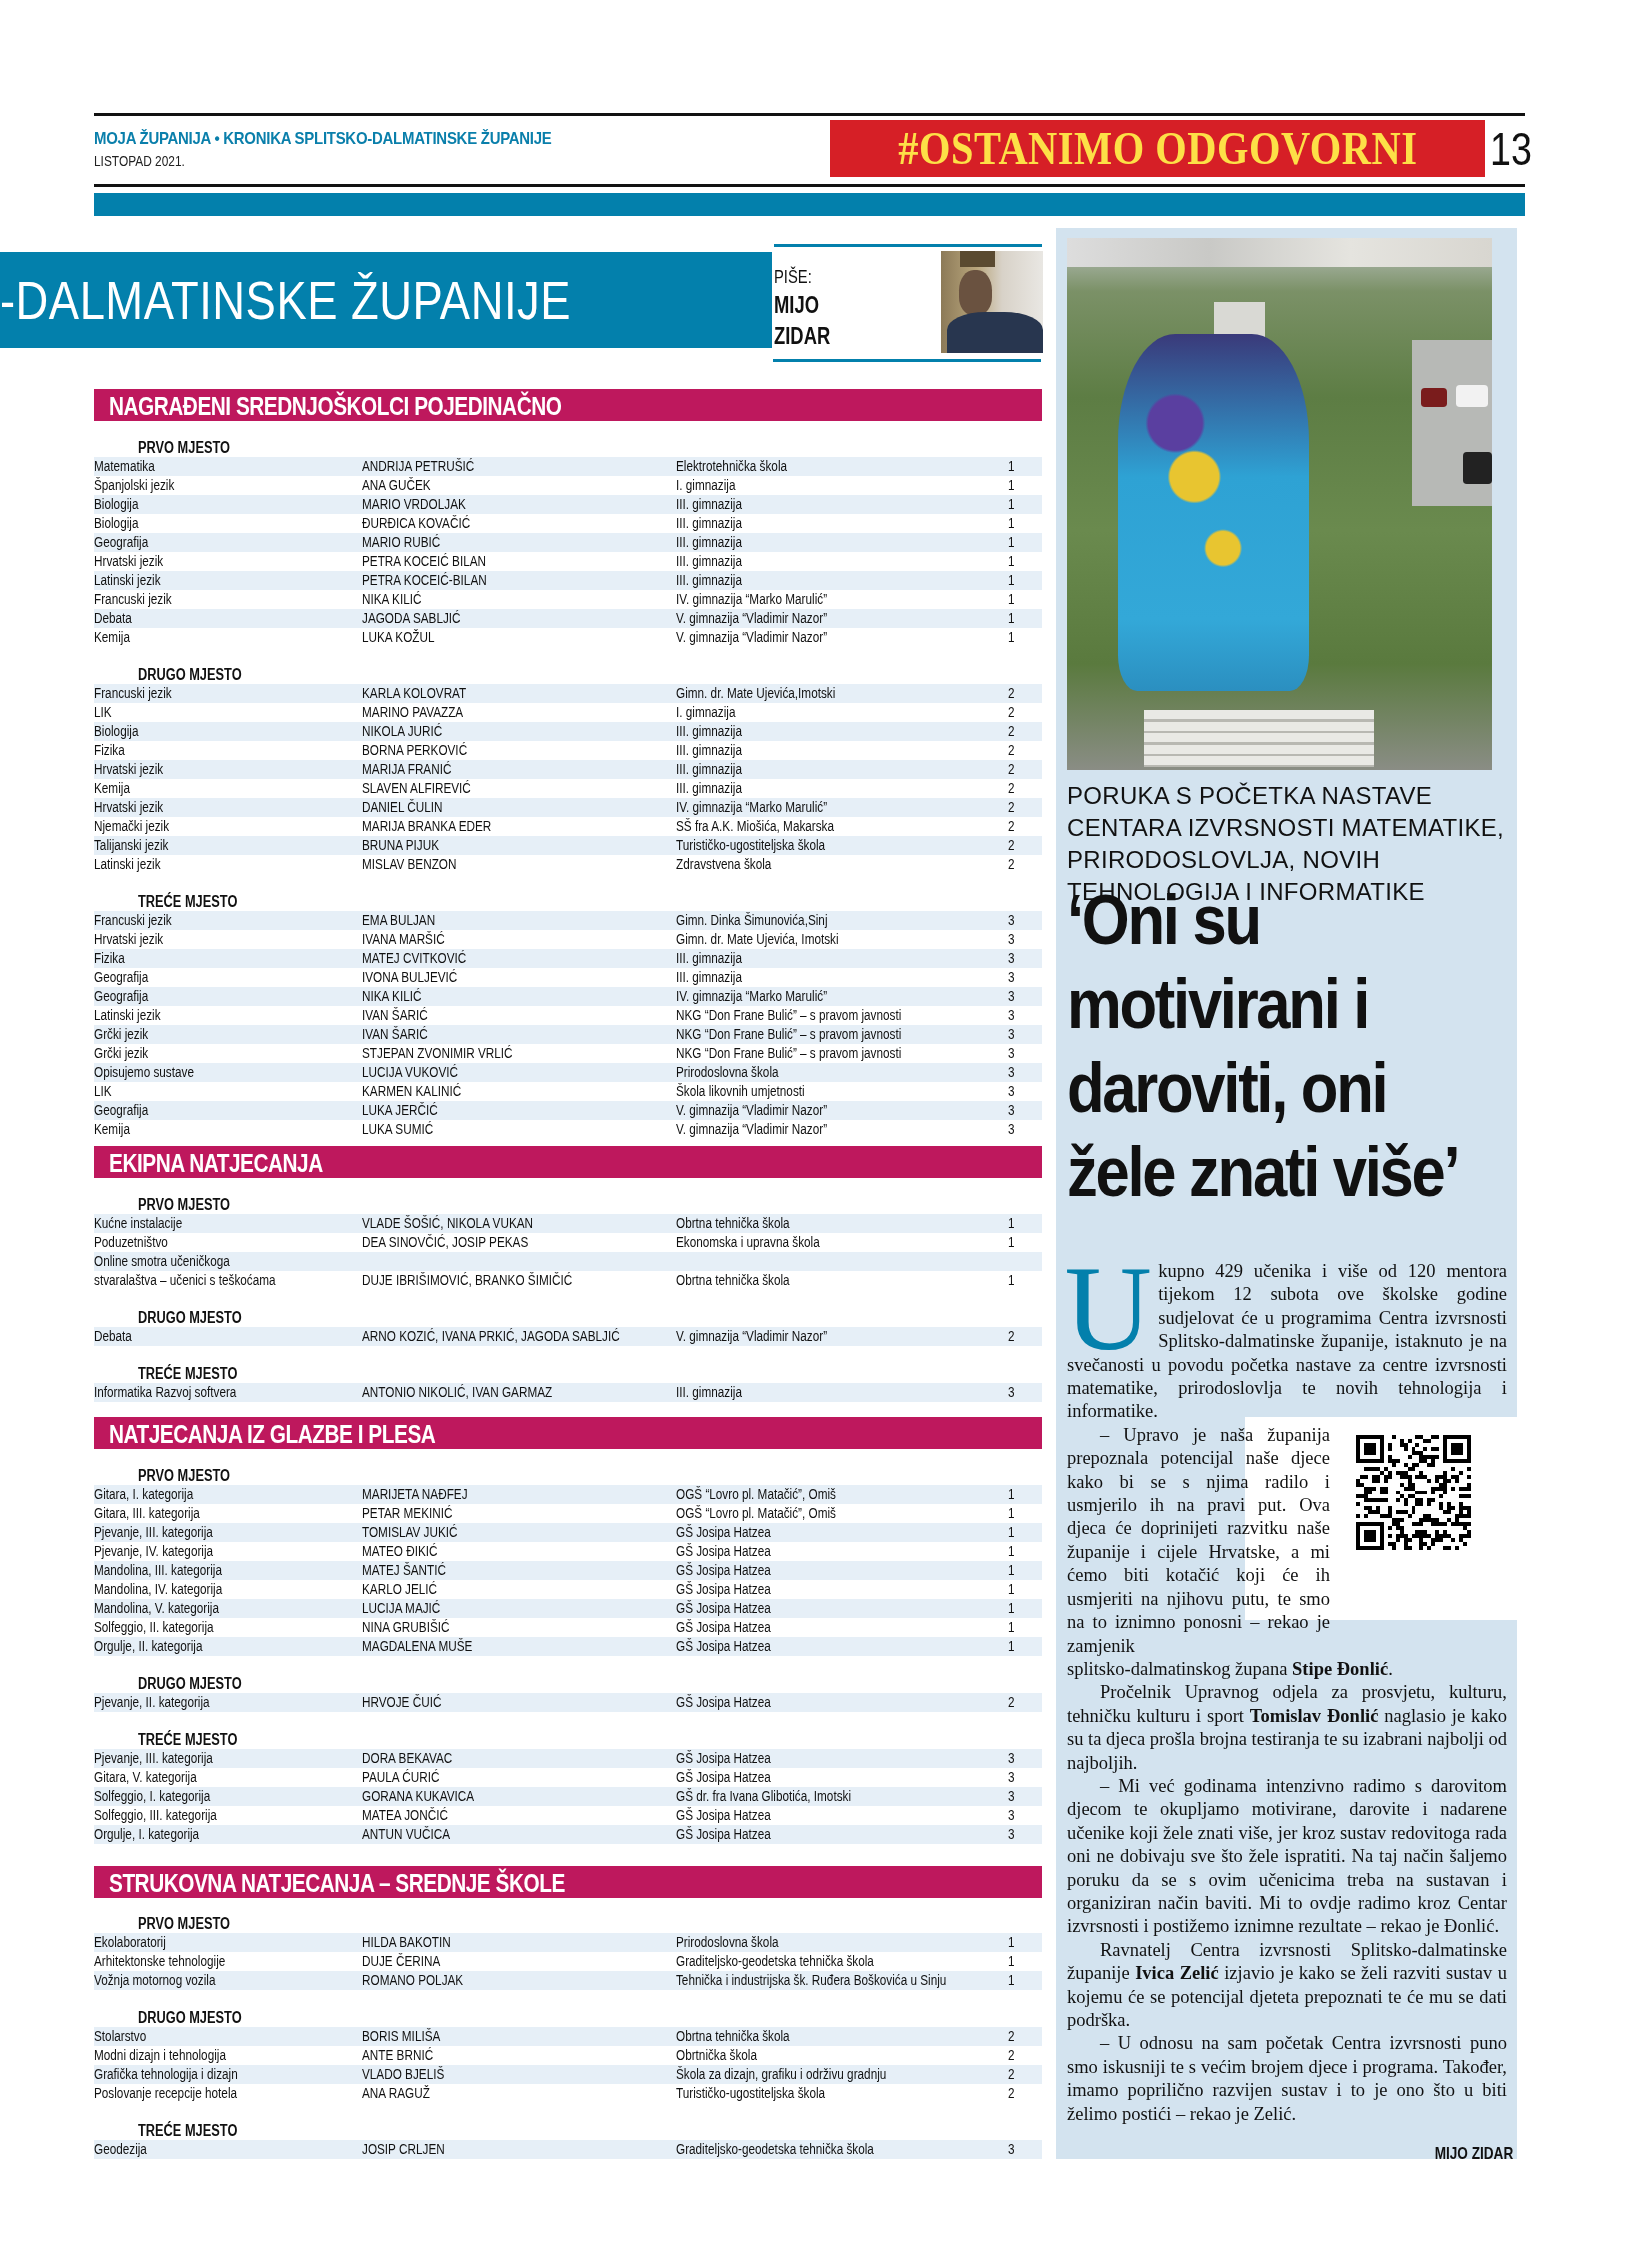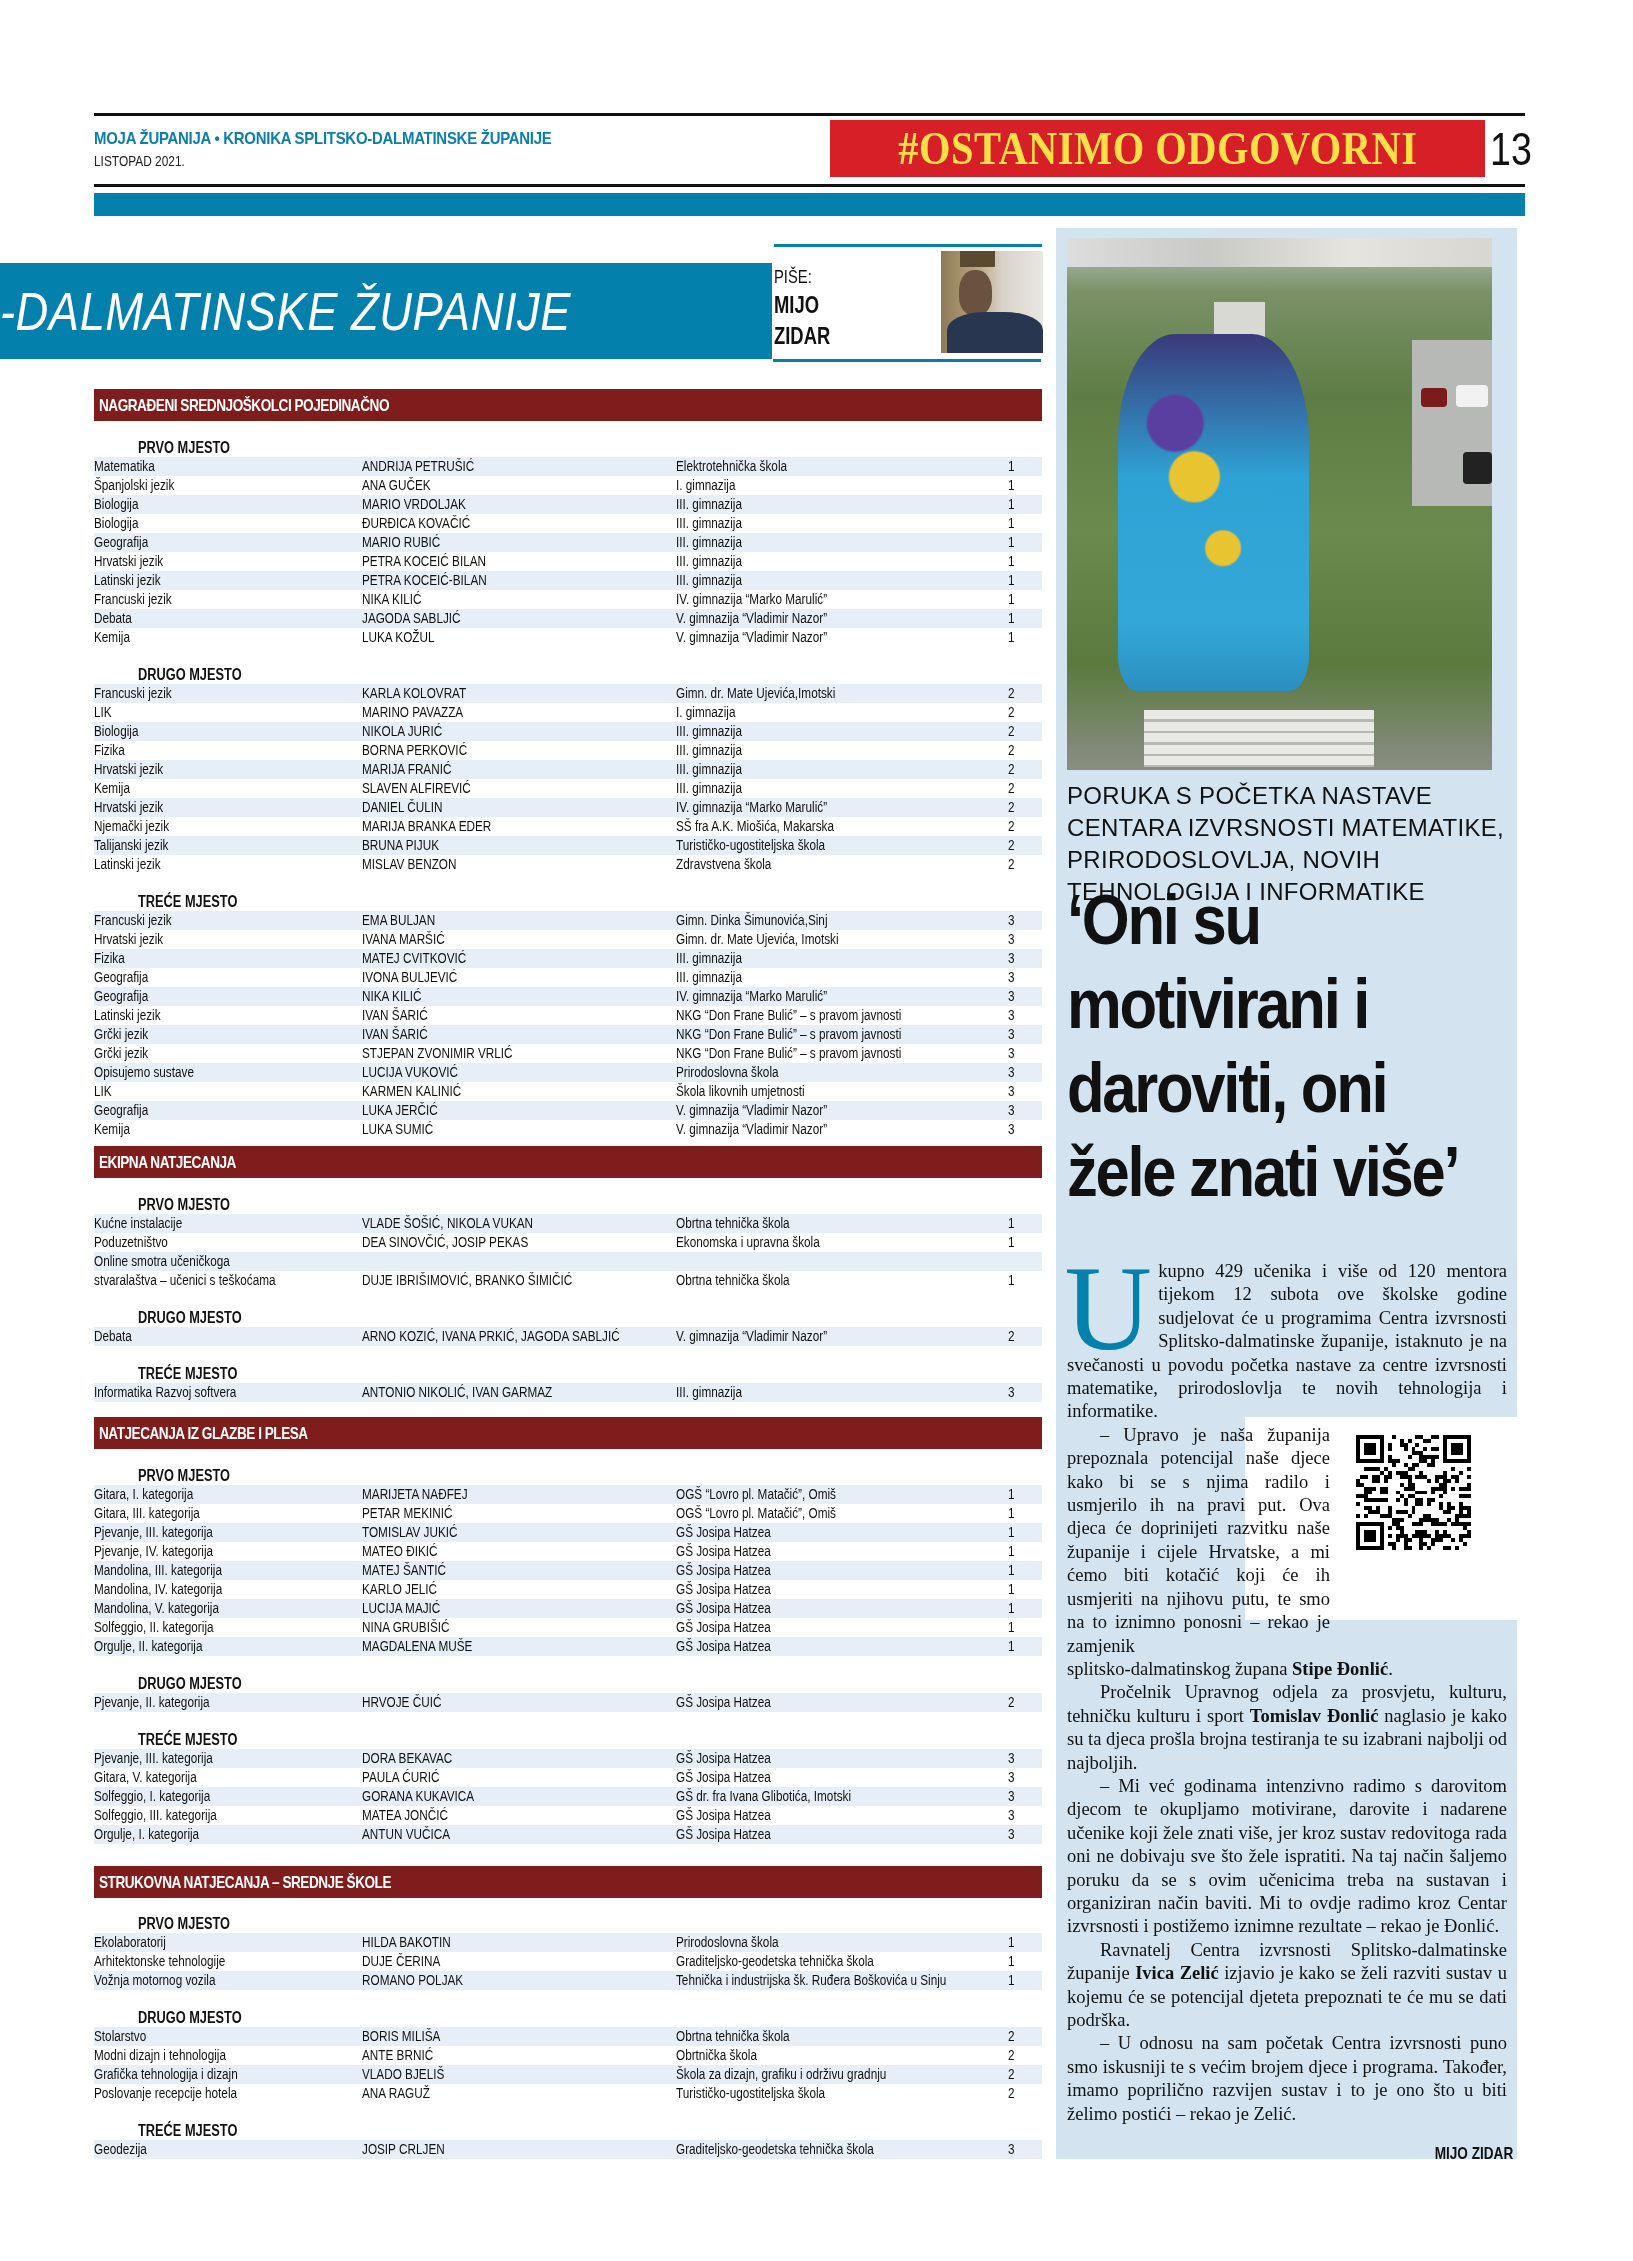"-DALMATINSKE ŽUPANIJE" .banner { font-style: italic -> none; top: 263px -> 252px }
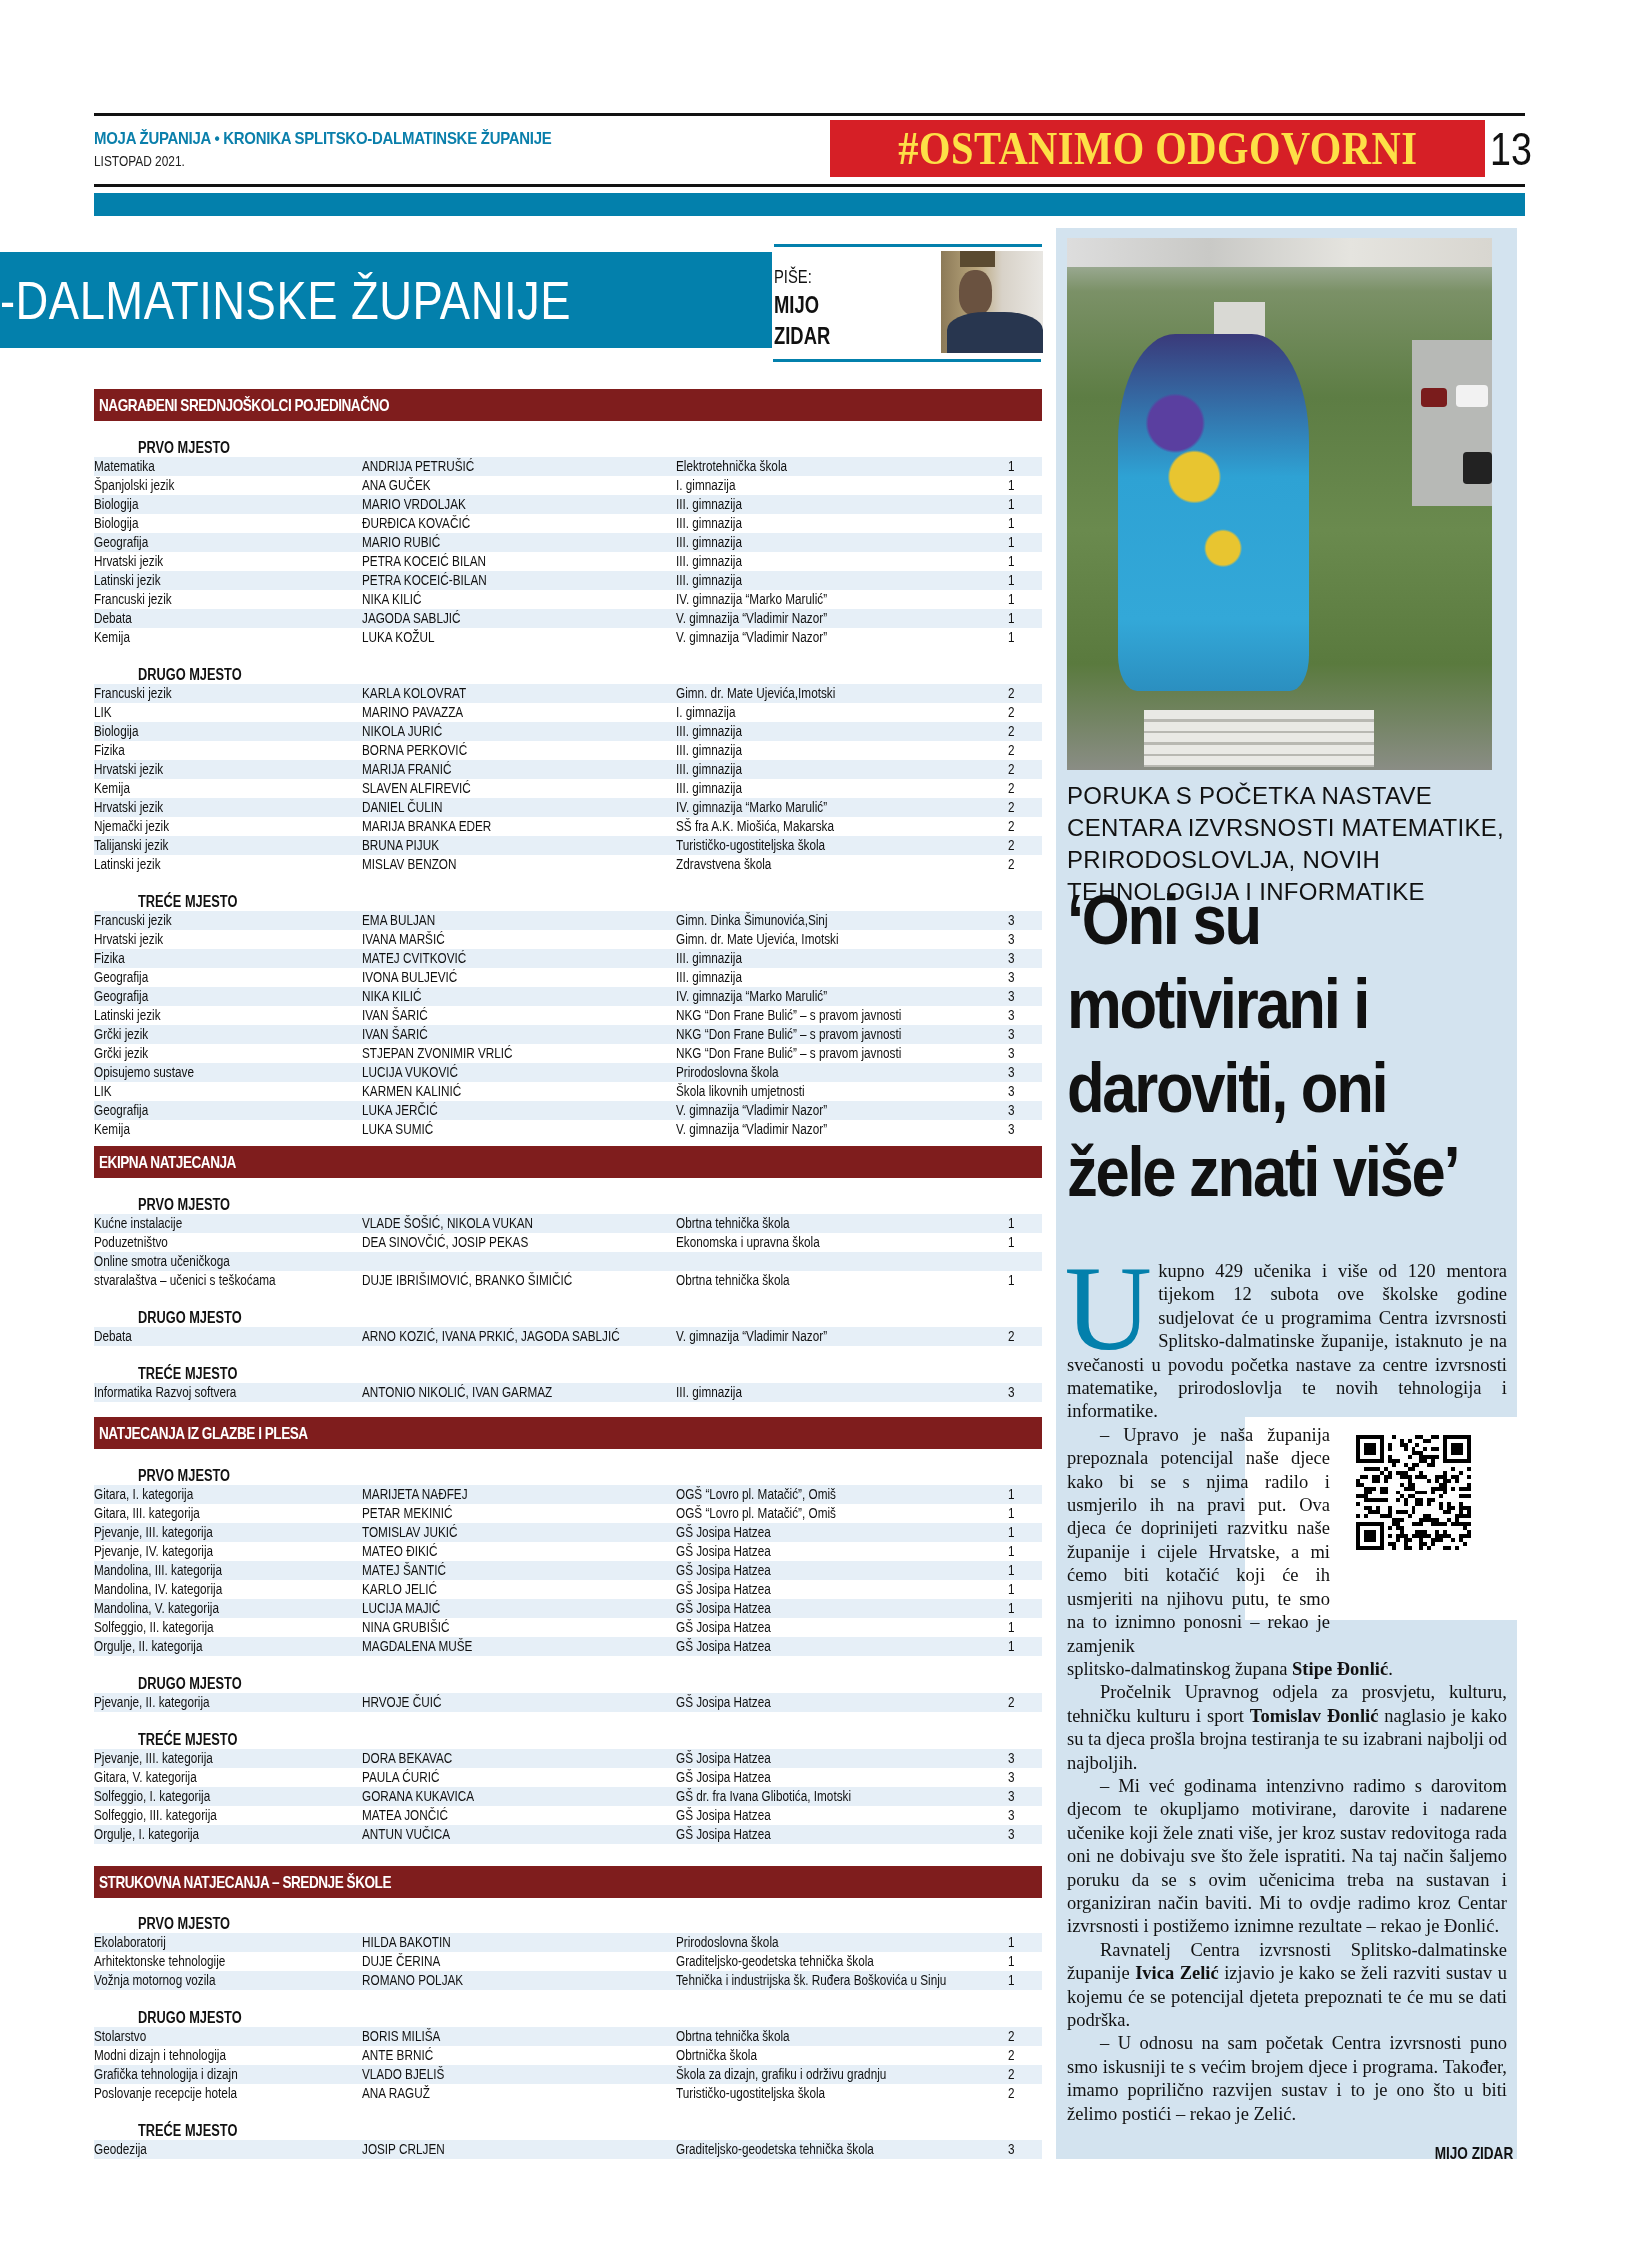"NAGRAĐENI SREDNJOŠKOLCI POJEDINAČNO" .sec-head { background: #7f1d1d -> #be185d; font-size: 17px -> 26px; padding-left: 5px -> 15px }
